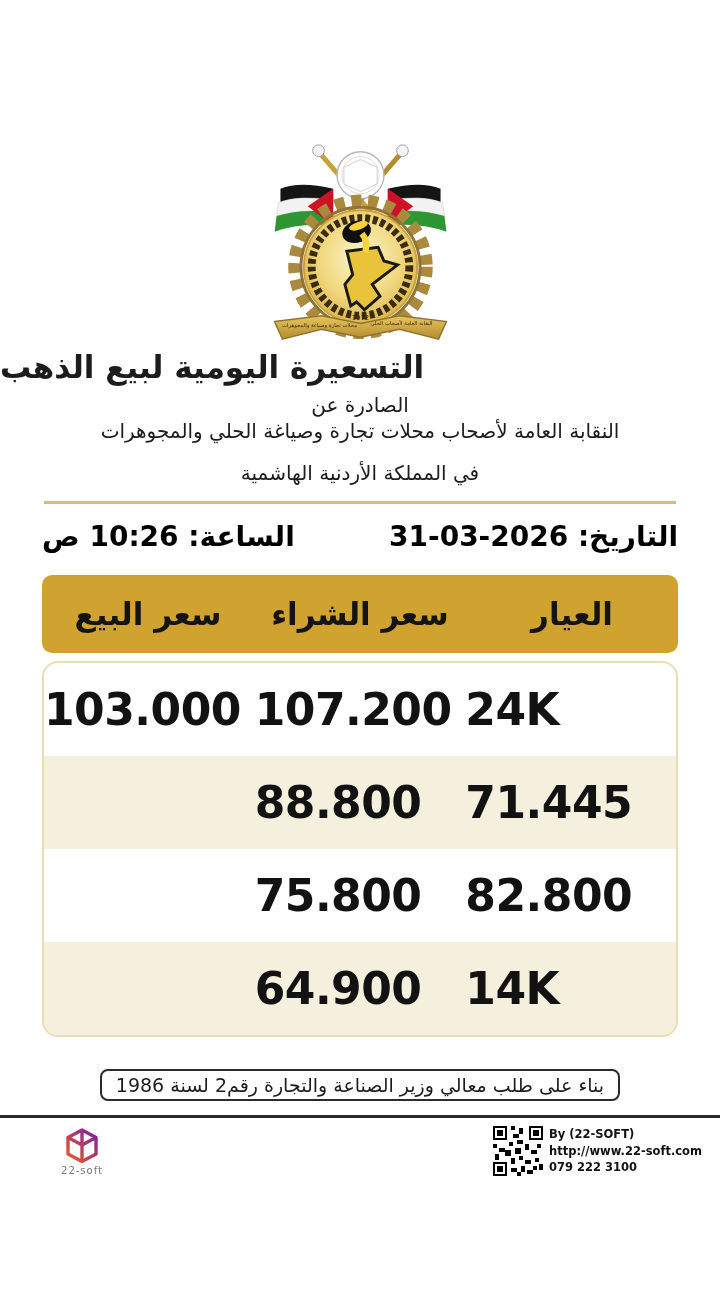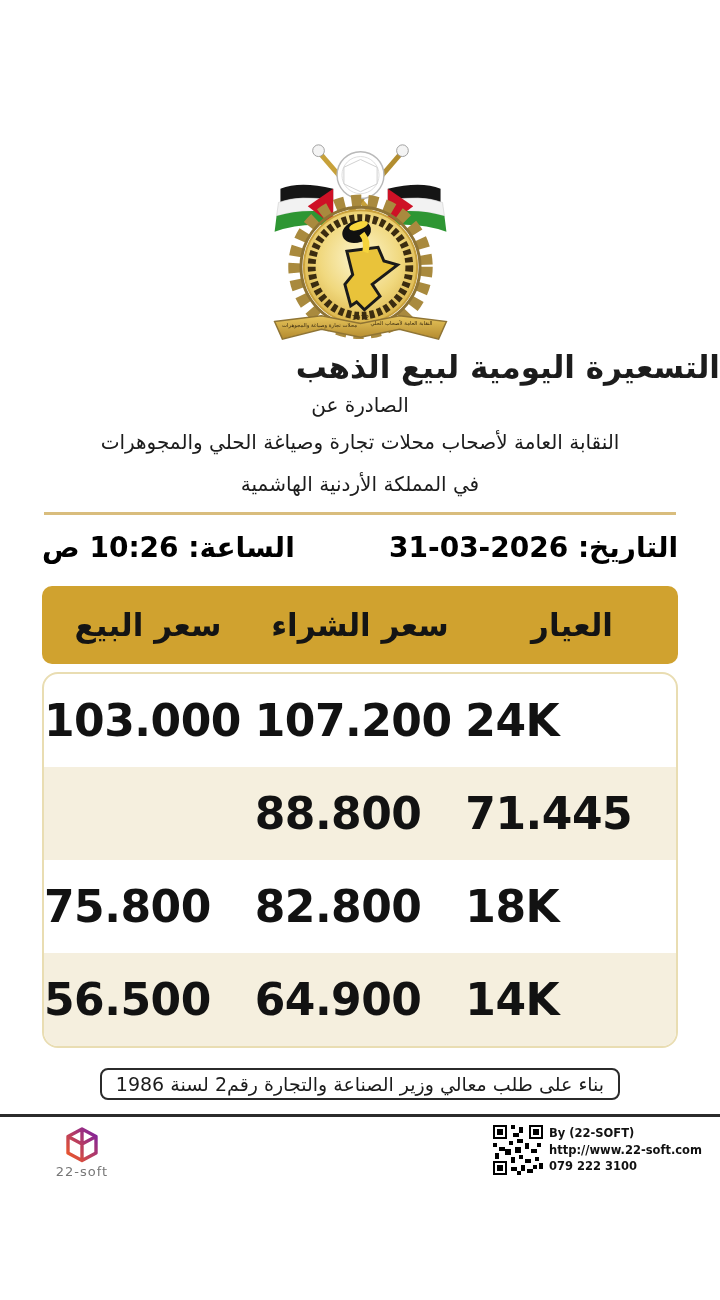"التسعيرة اليومية لبيع الذهب" .title { text-align: right -> left }
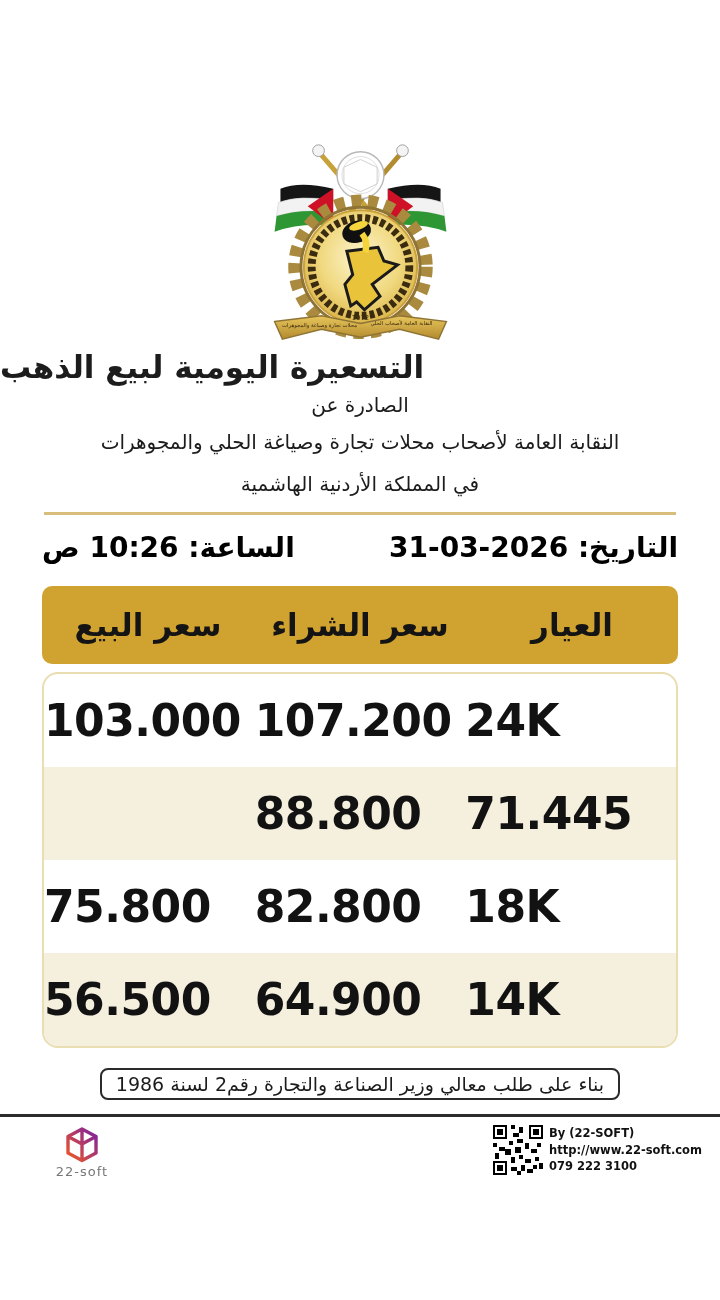"النقابة العامة لأصحاب محلات تجارة" .sub2 { margin-top: 13px -> 2px }
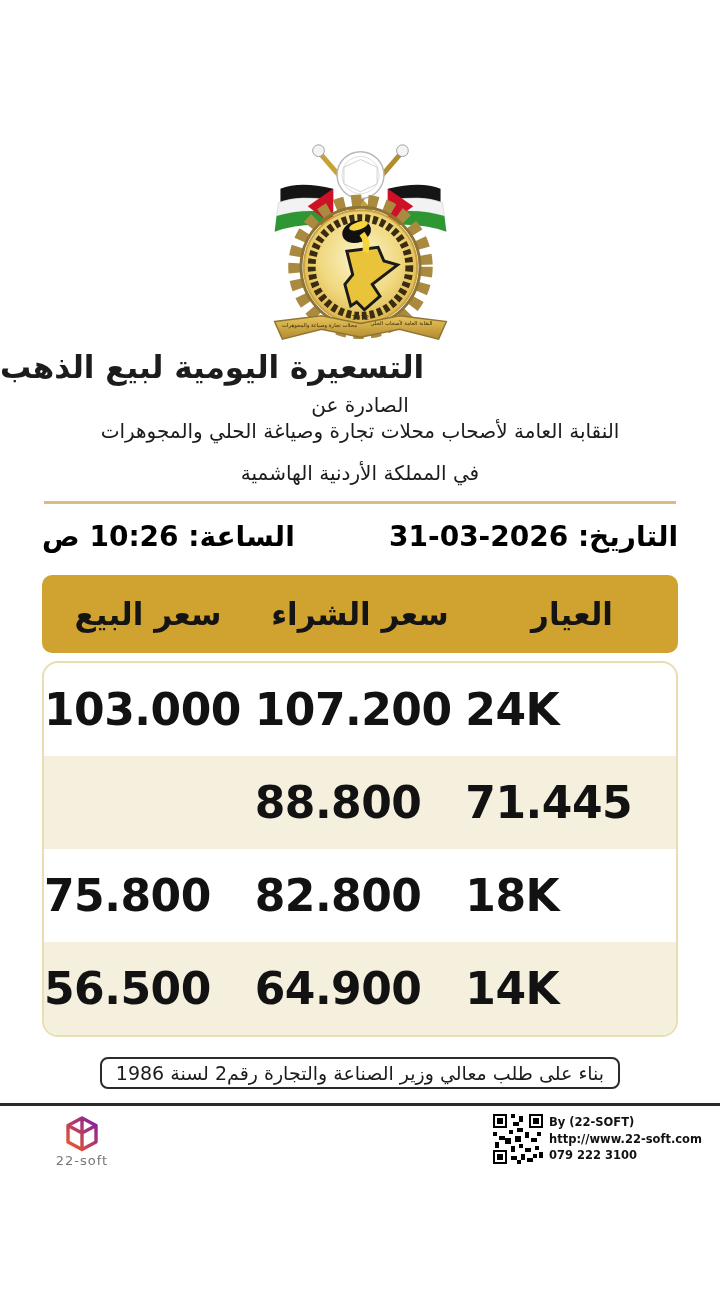"18K" div.td { html: <div>18K</div> -> none }
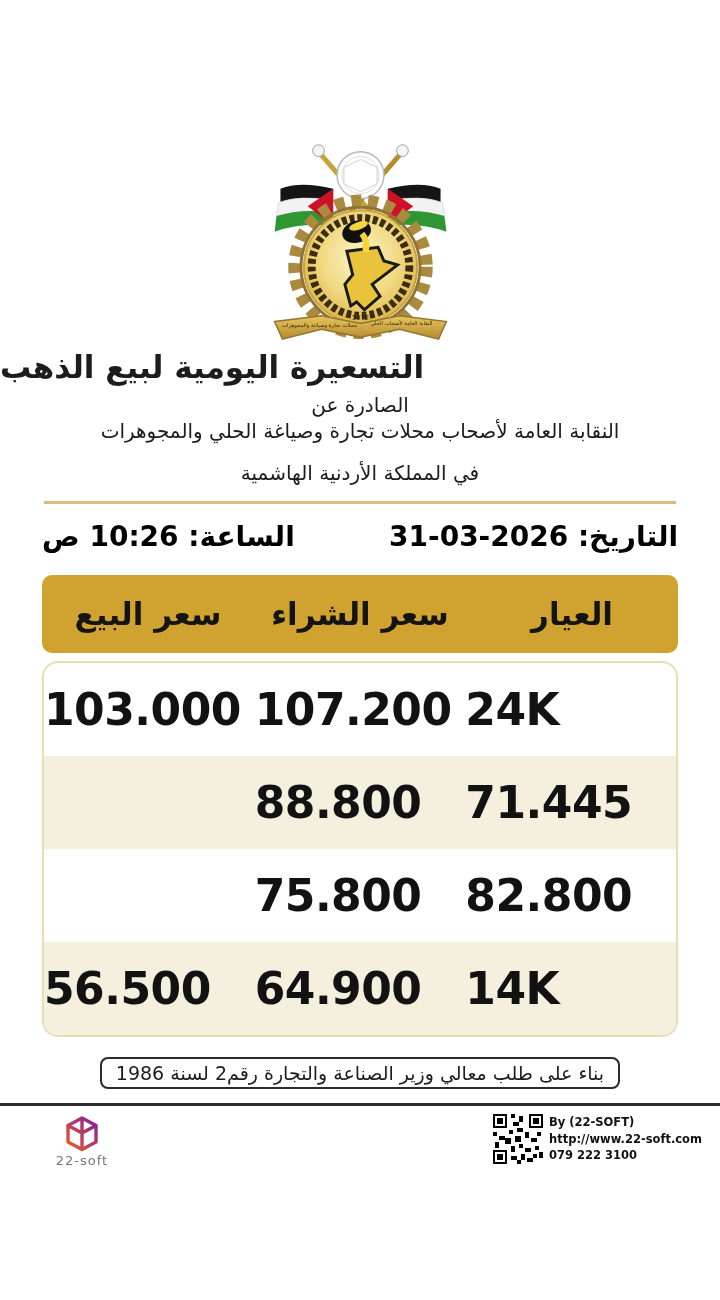"56.500" div.td { html: <div>56.500</div> -> none }
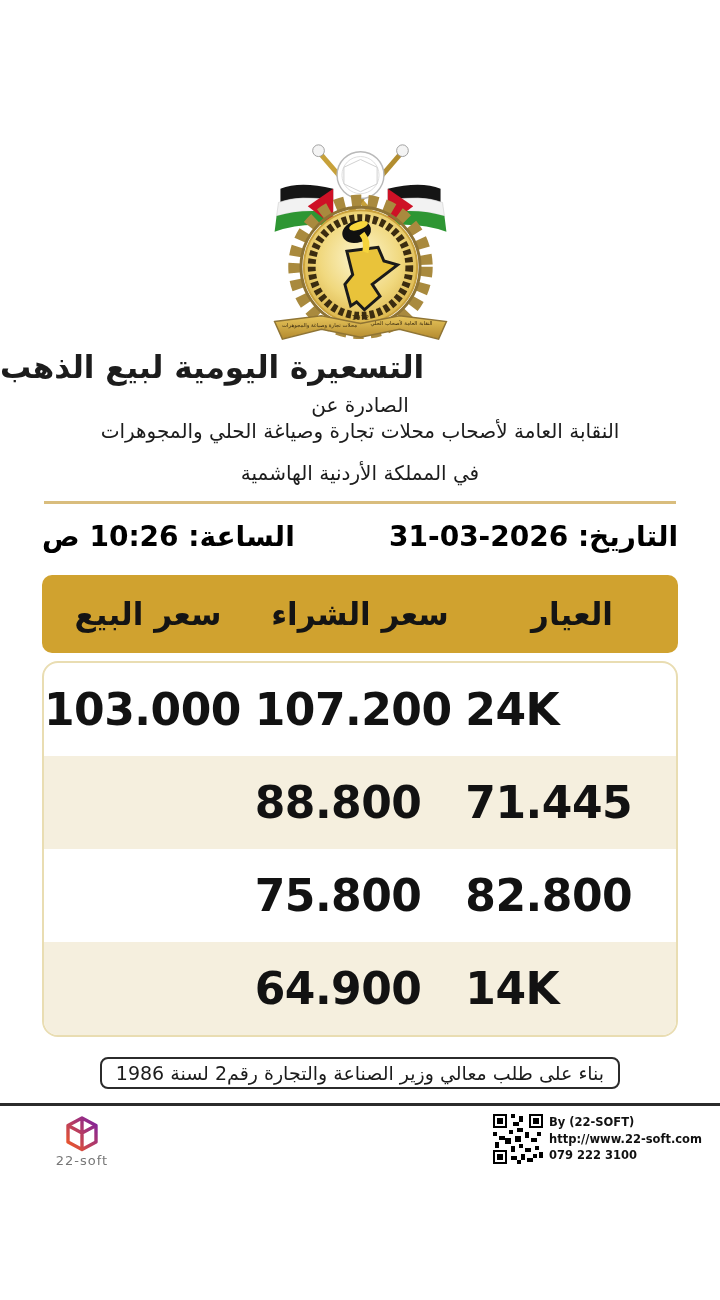"بناء على طلب معالي وزير" .note-wrap { margin-top: 20px -> 32px }
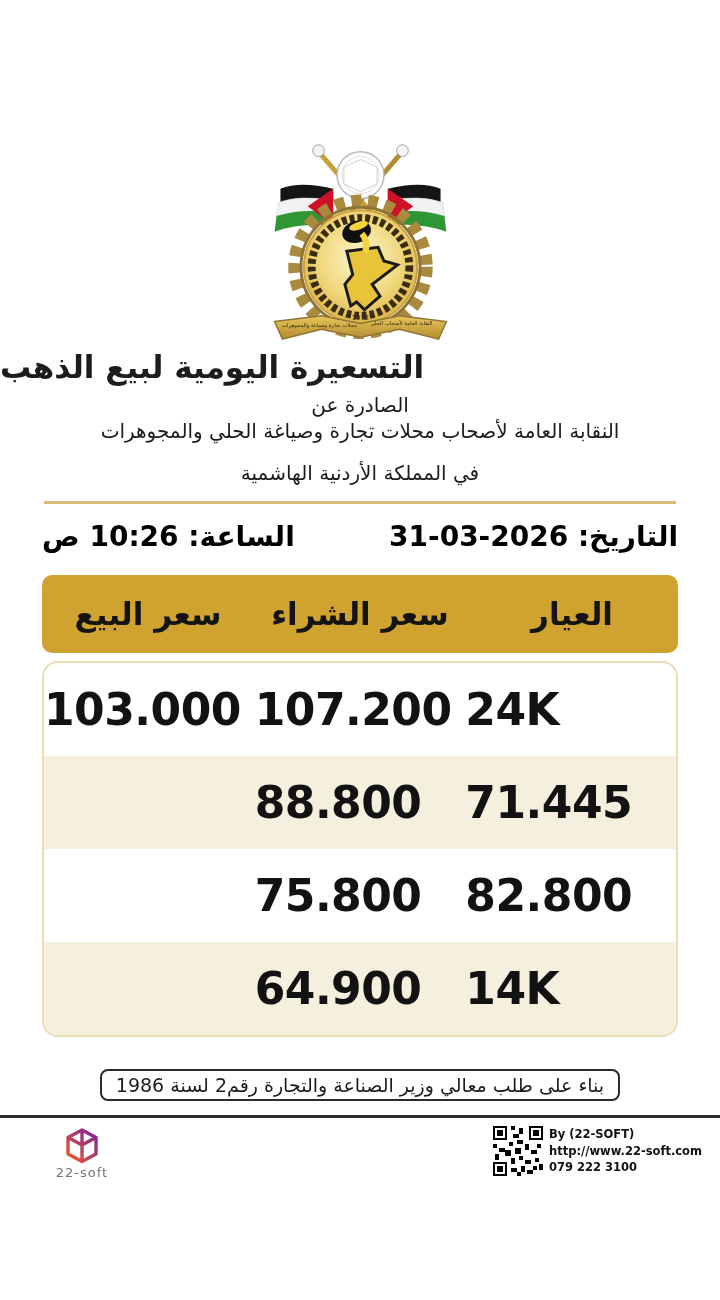"22-soft" .brand-label { font-size: 13px -> 10px }
